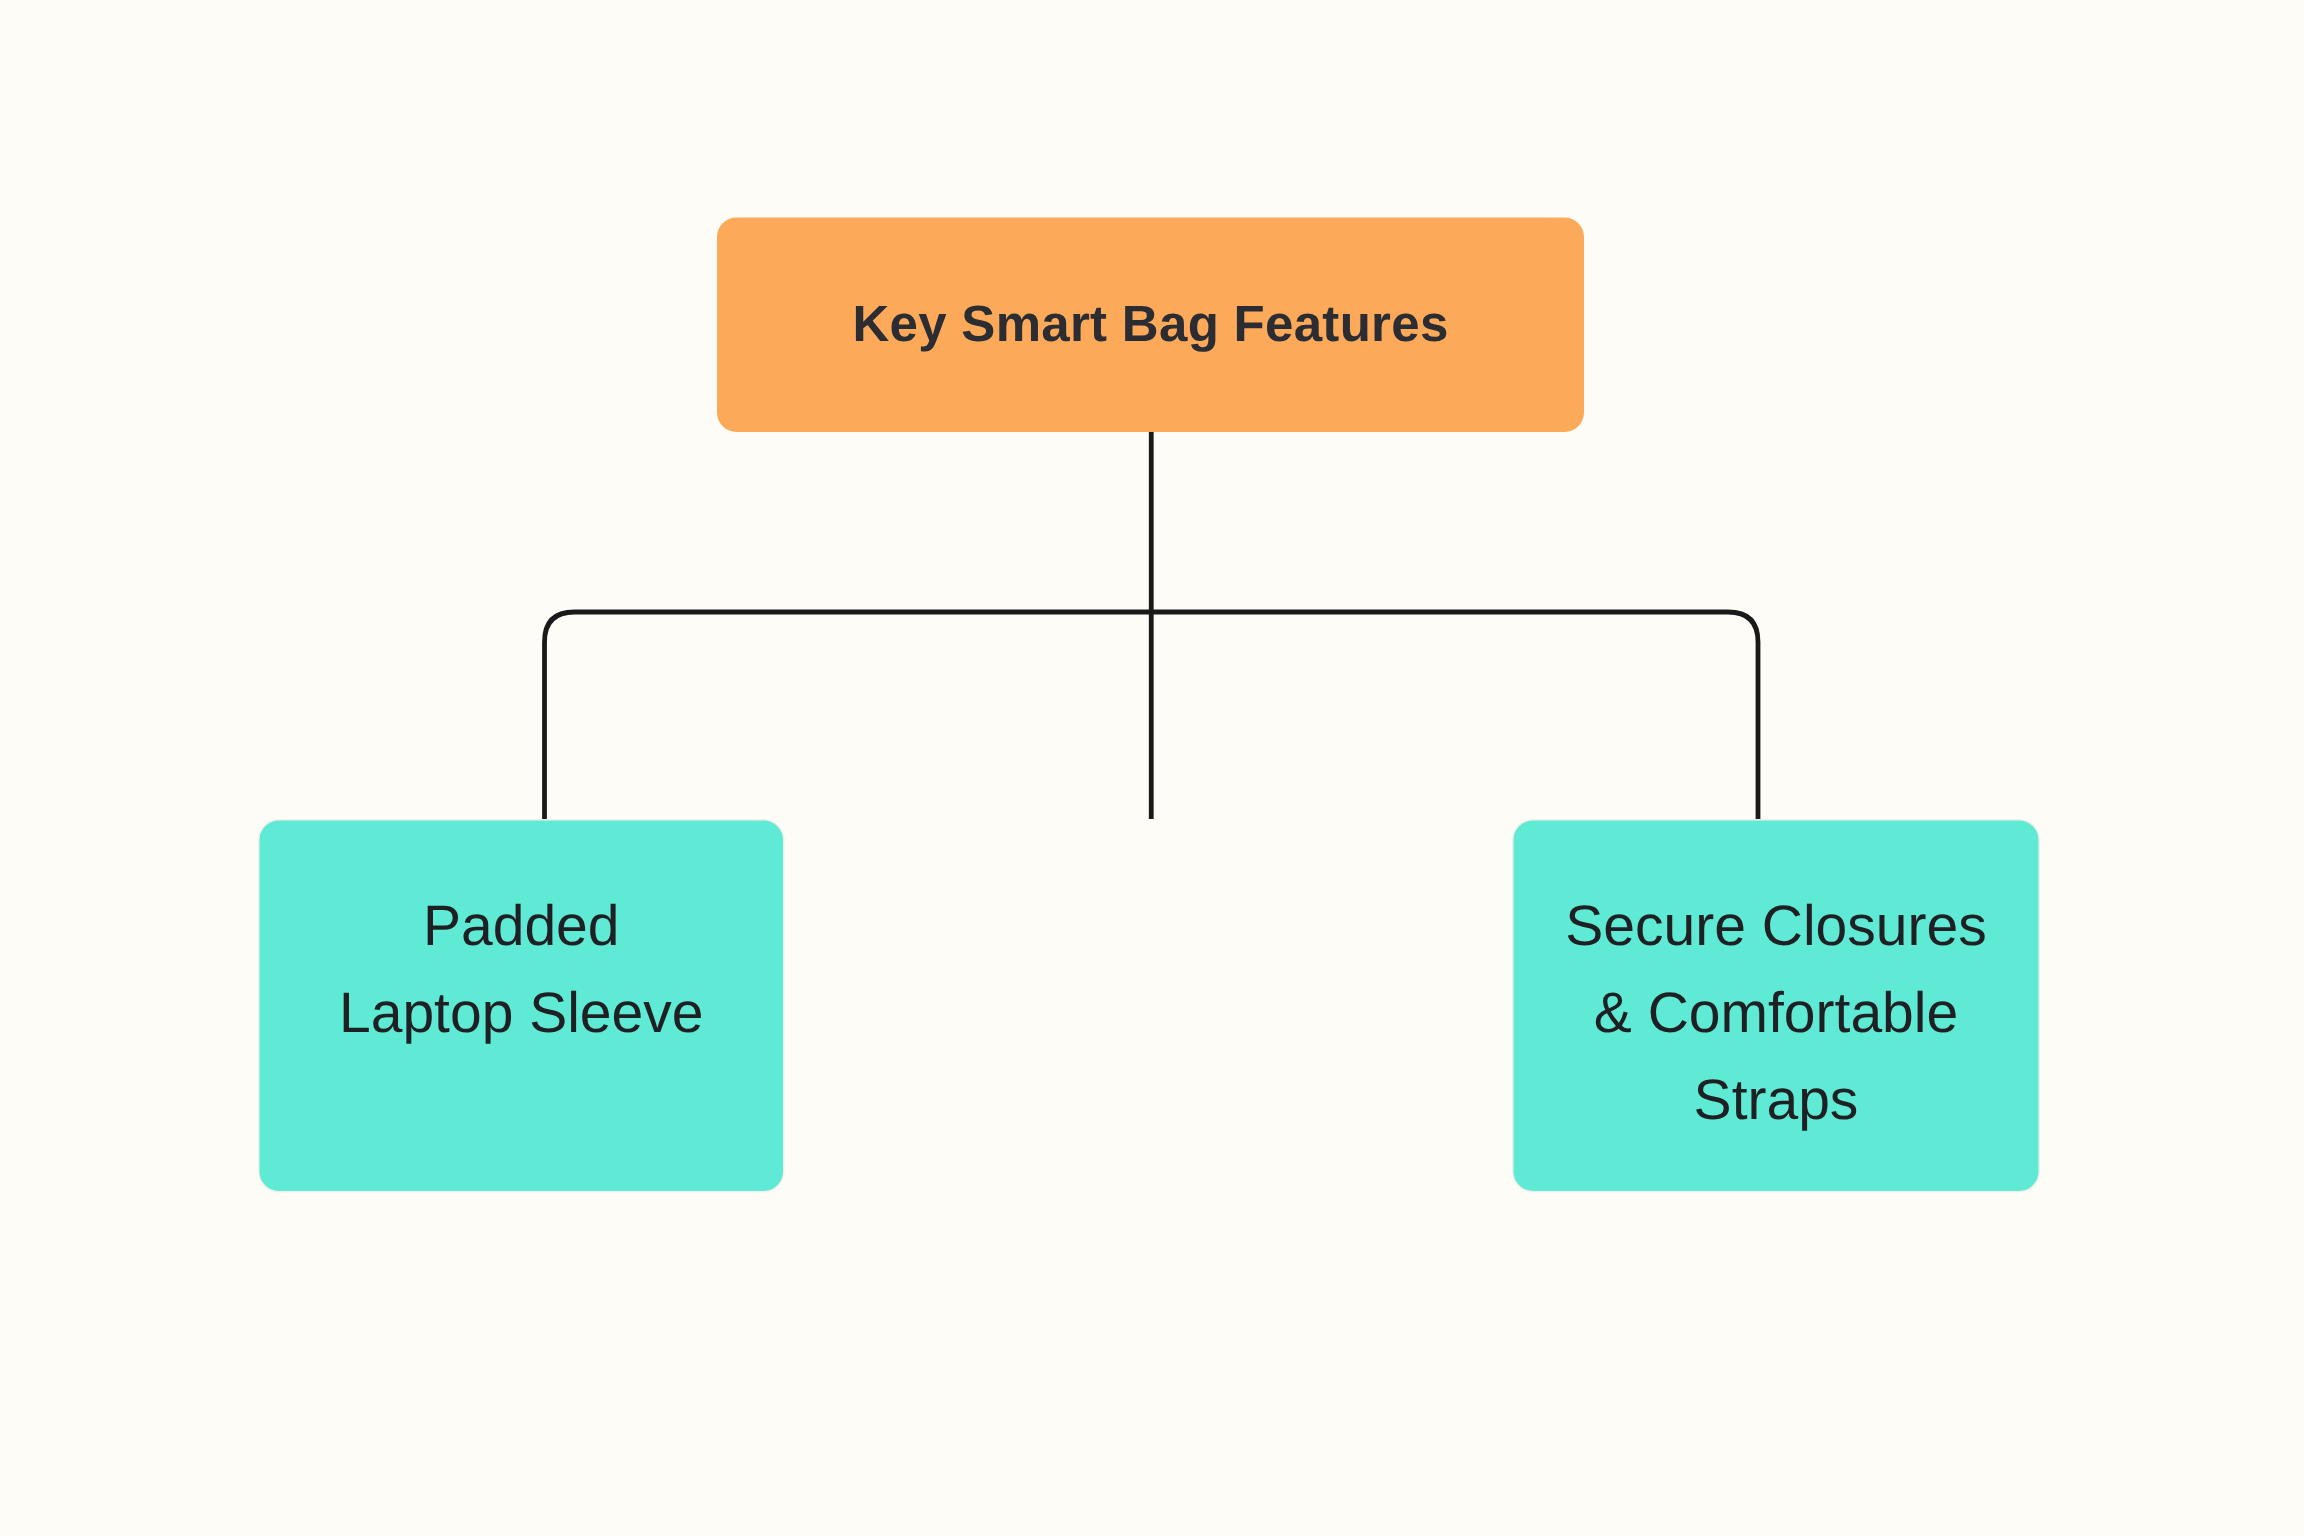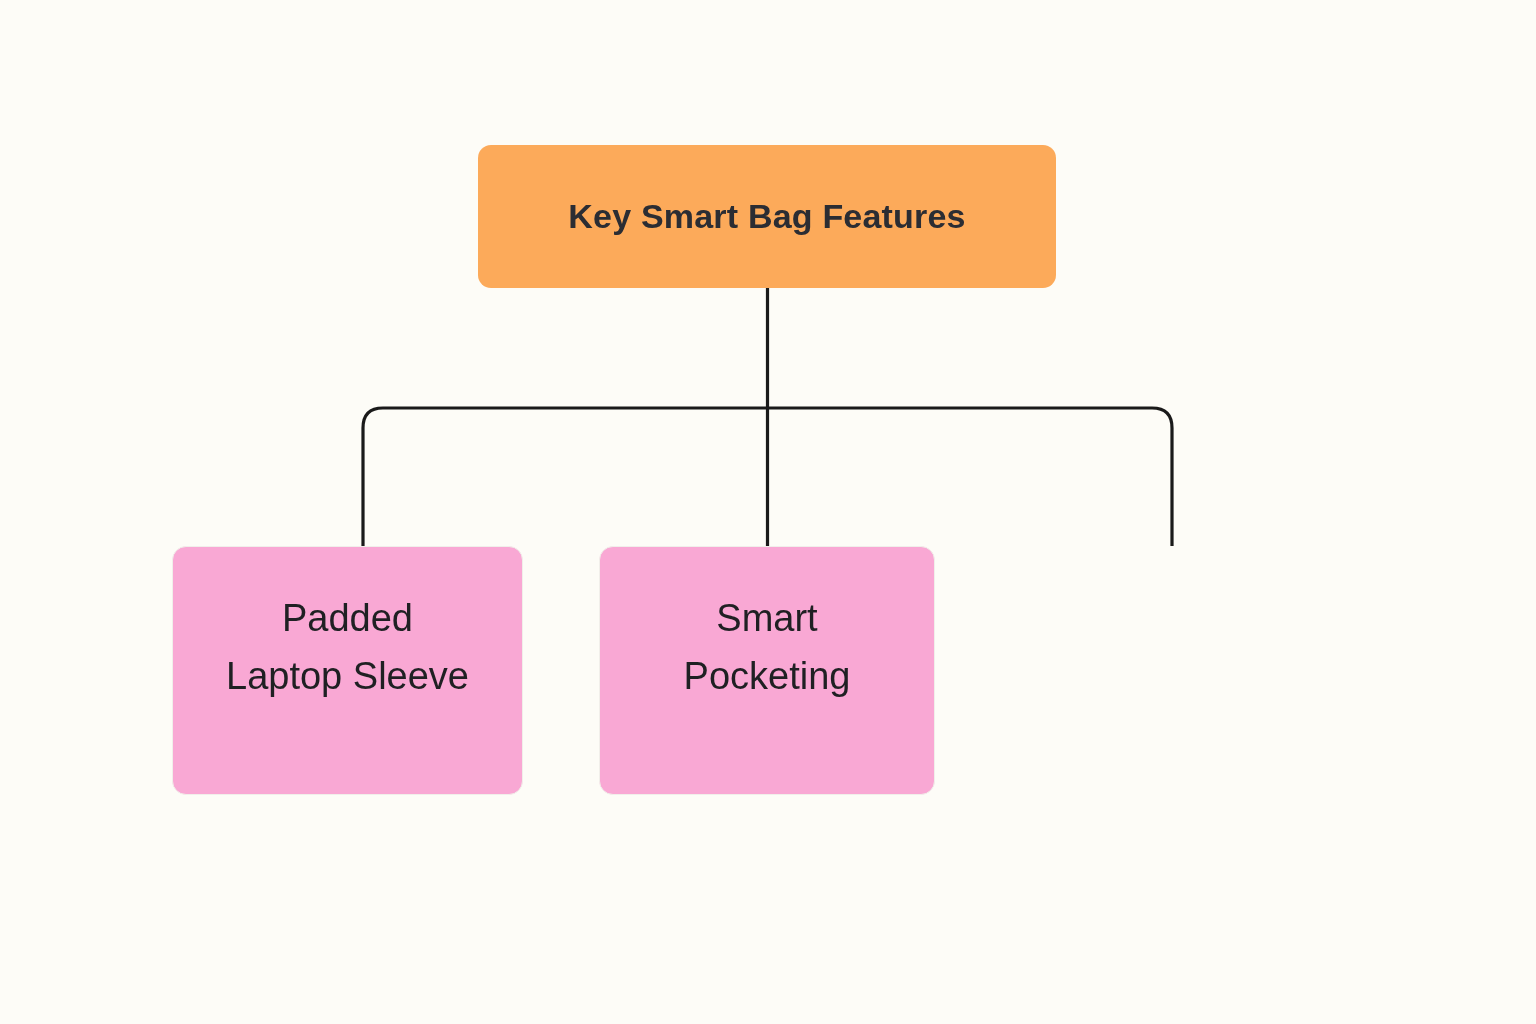"Padded" .child-node { background: #f9a8d4 -> #5eead4 }
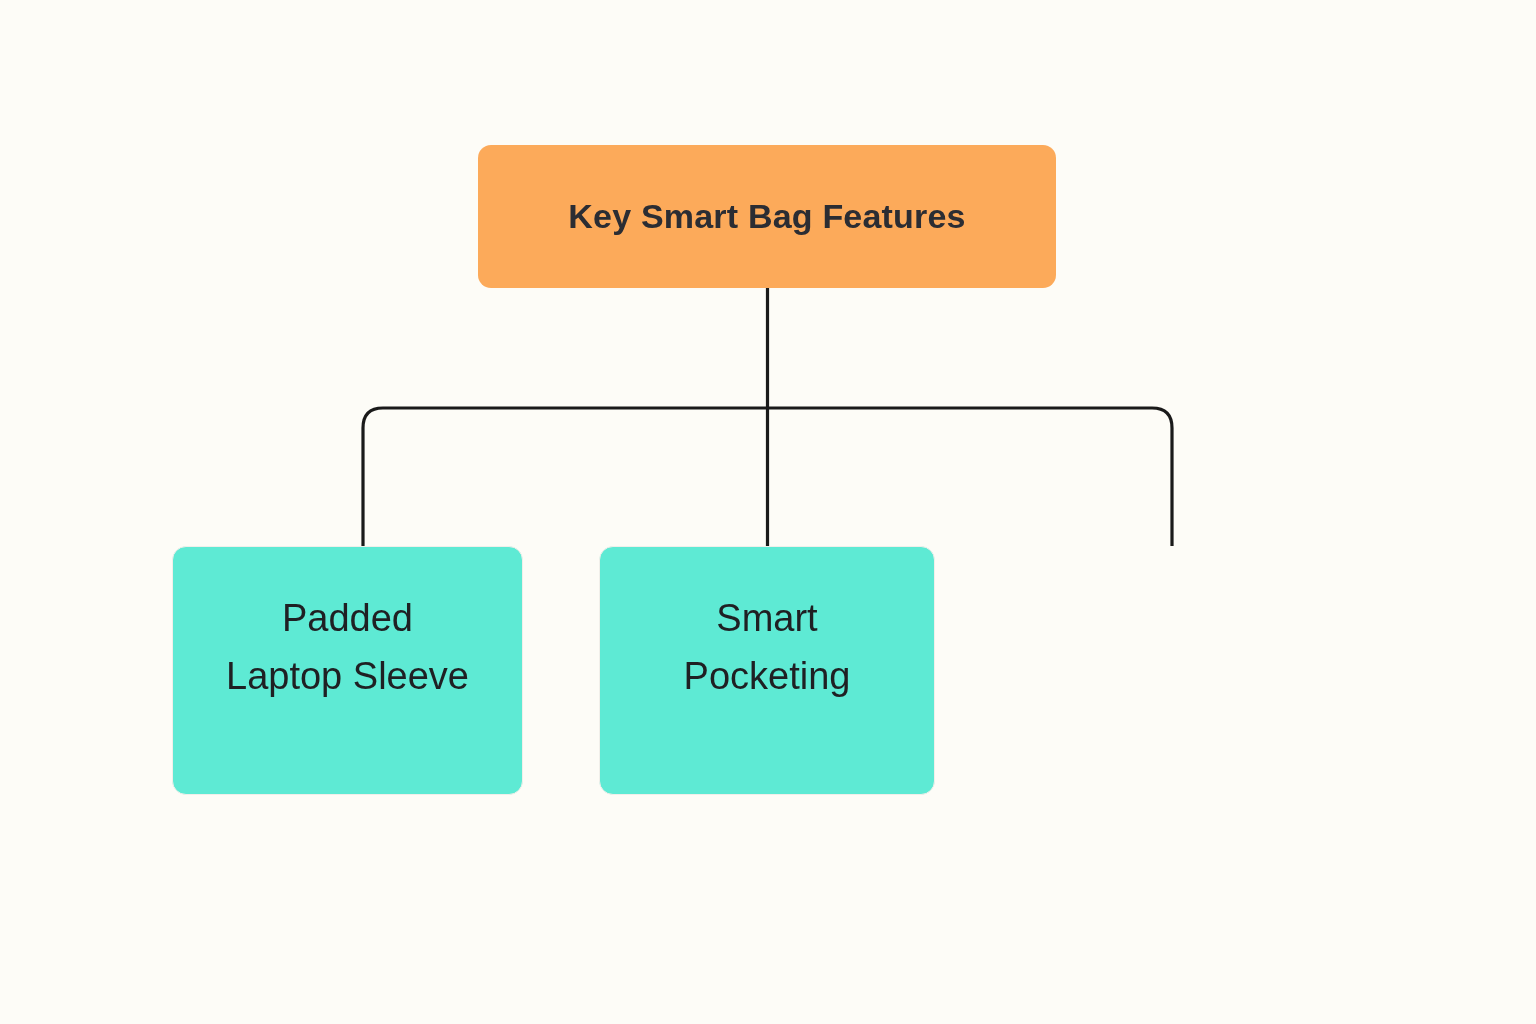"Smart" div.node { html: <div> <span>Smart Pocketing</span> </div> -> none }
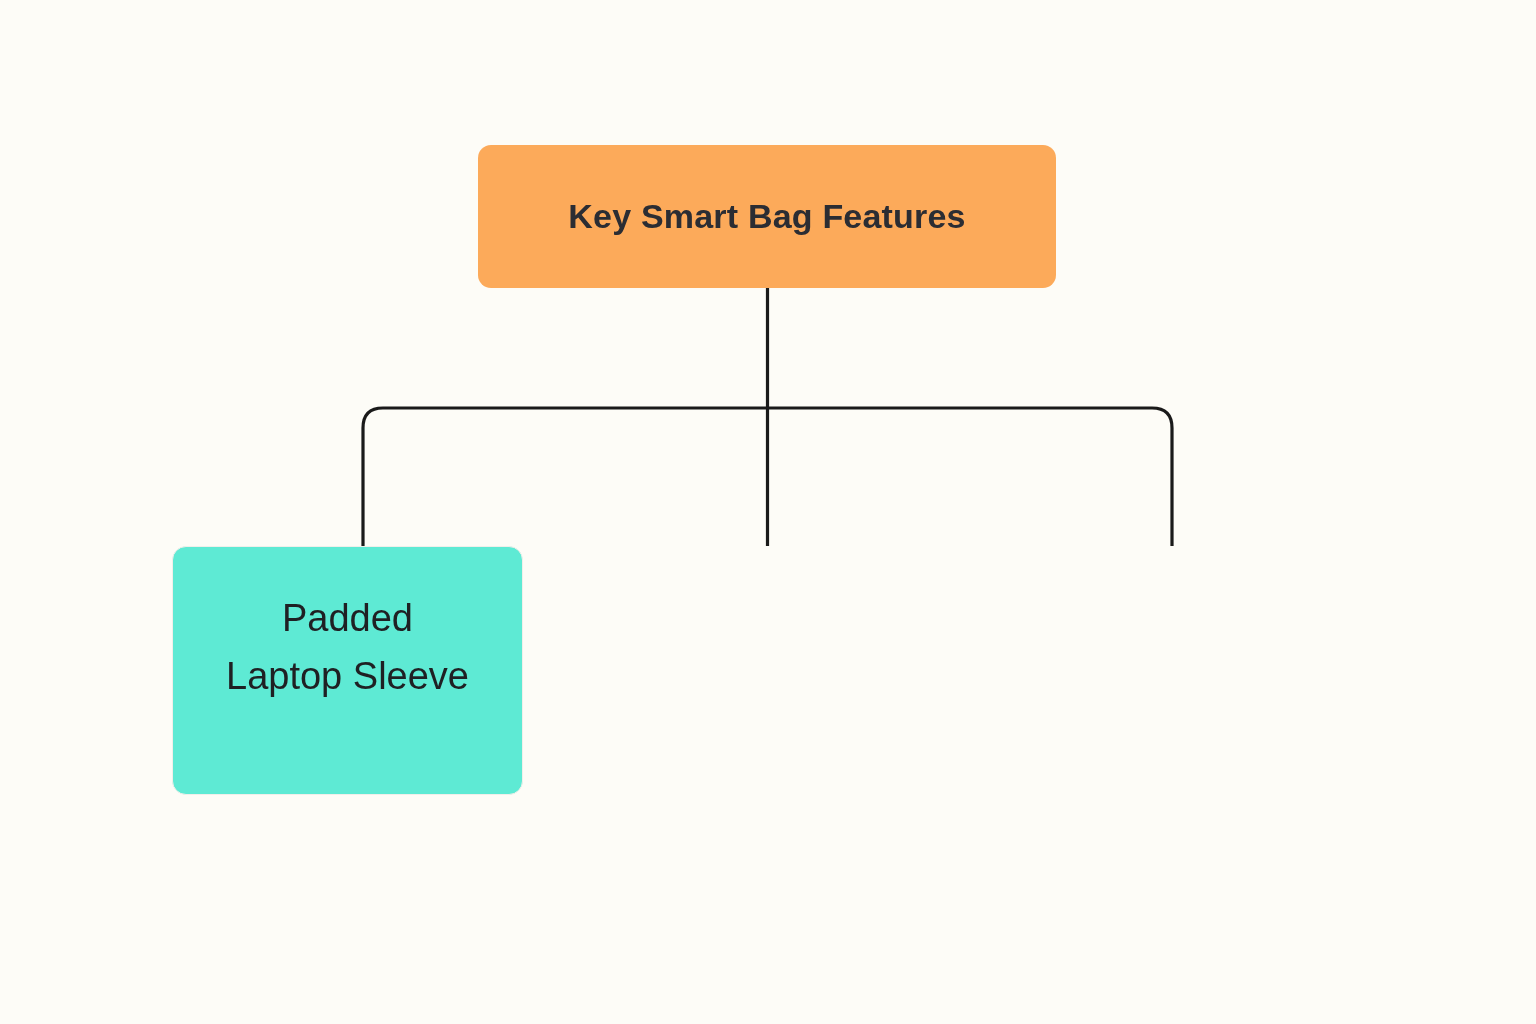"Secure Closures" div.node { html: none -> <div> <span>Secure Closures &amp; Comfortable Straps</span> </div> }
